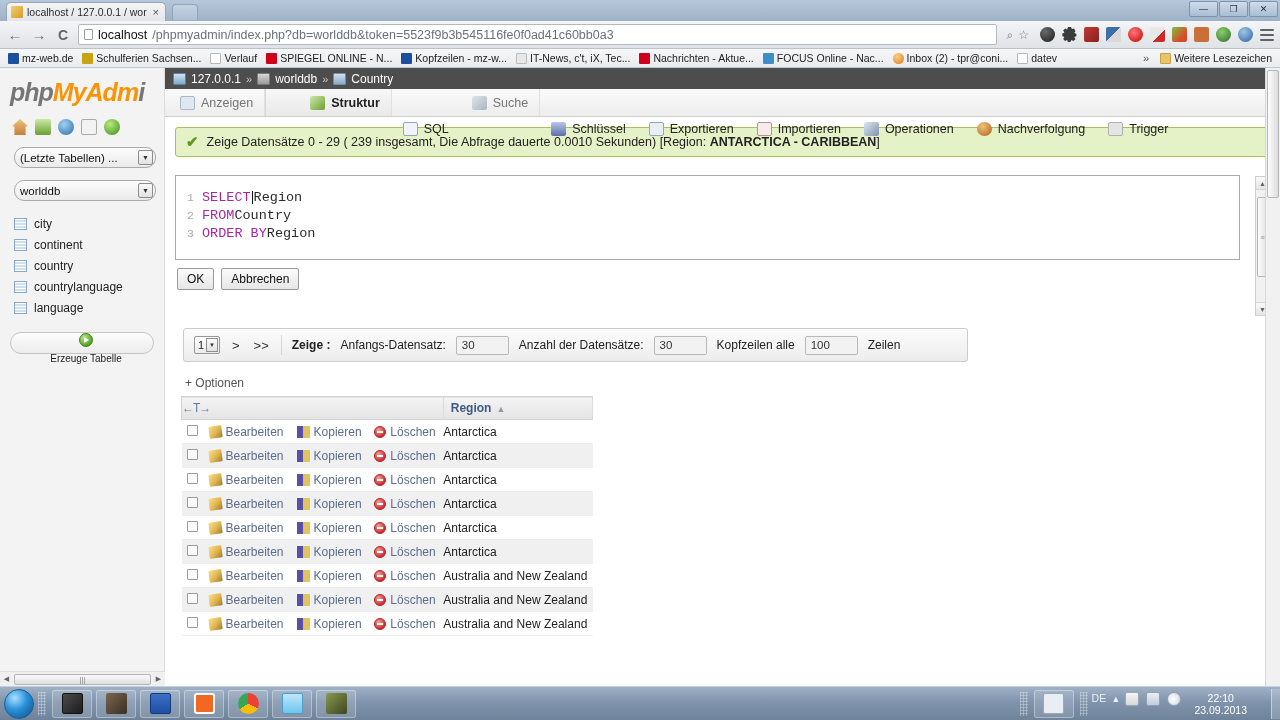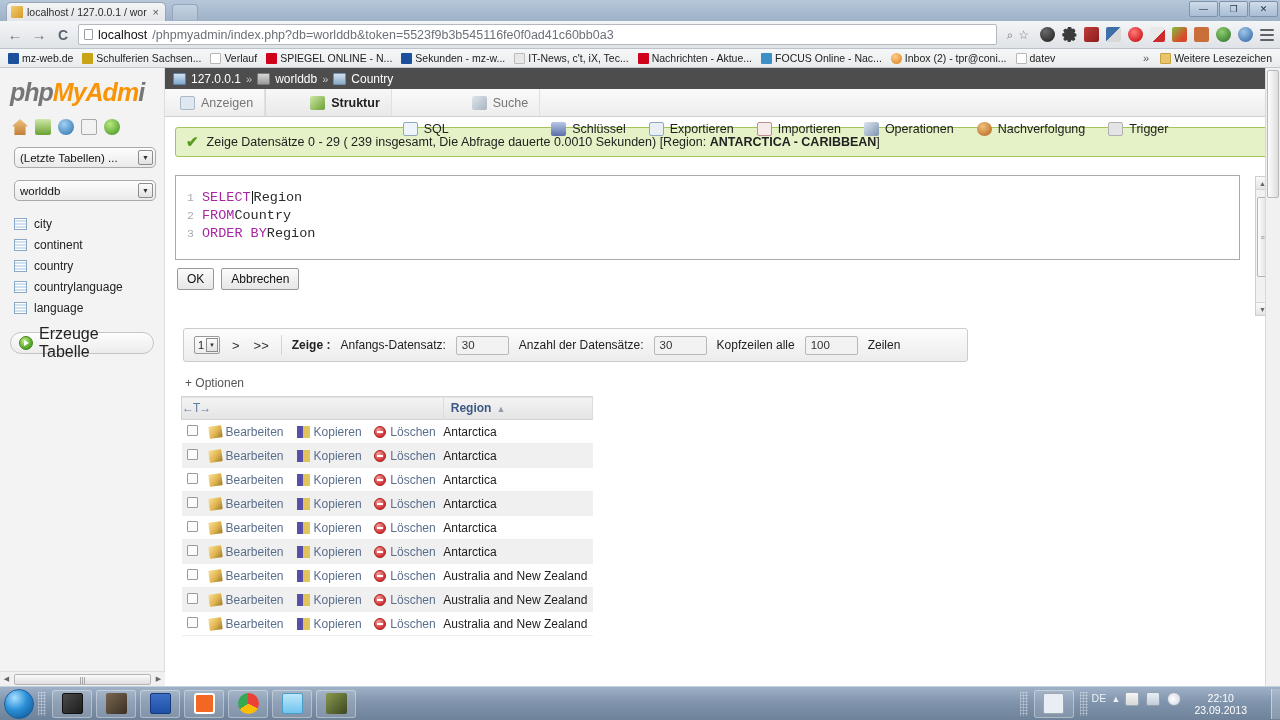"Sekunden - mz-w..." span.bm-label { text: Sekunden -> Kopfzeilen }
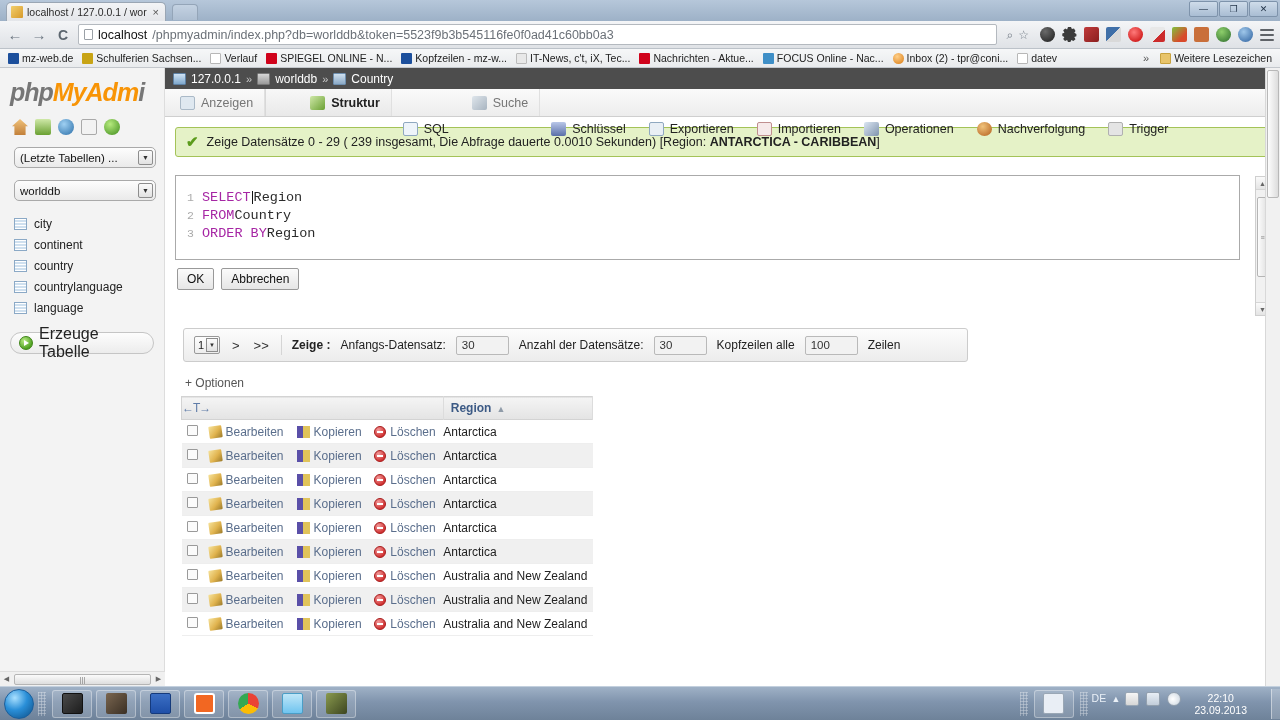"(Letzte Tabellen) ..." .navi-sel { border-radius: 5px -> 10px }
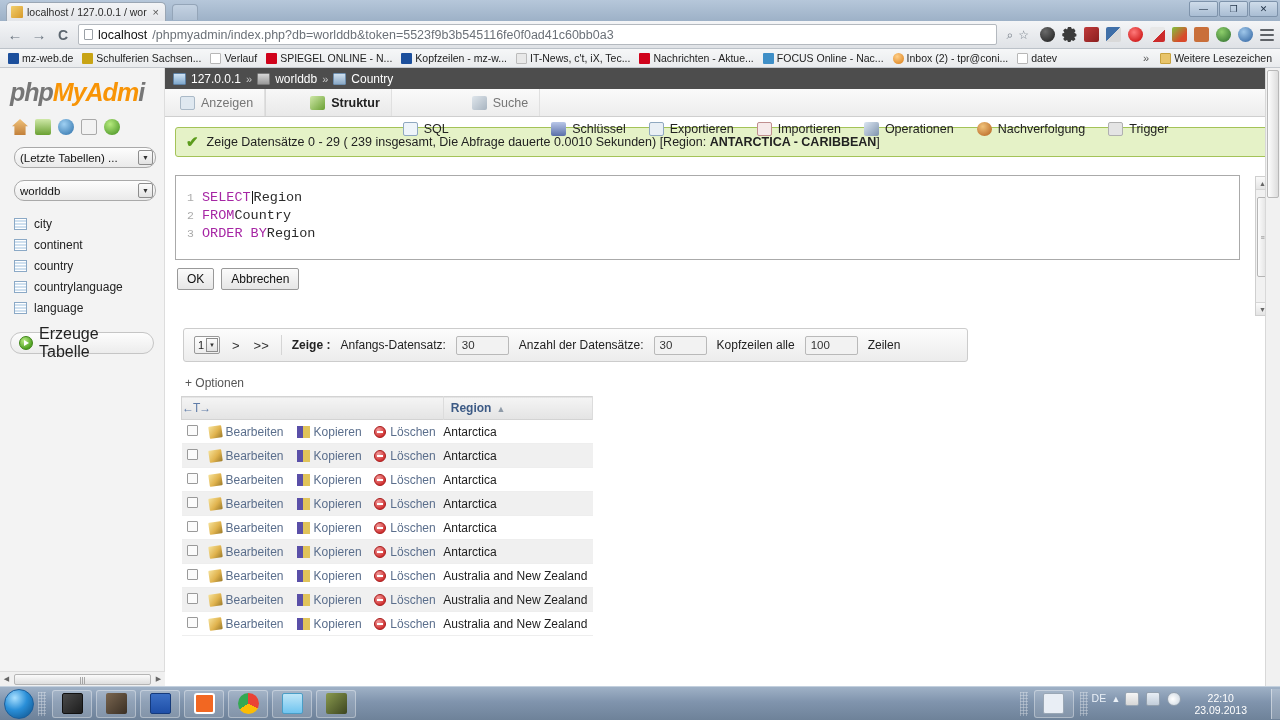"Erzeuge Tabelle" .create-table { flex-direction: none -> column; font-size: 16px -> 10px }
